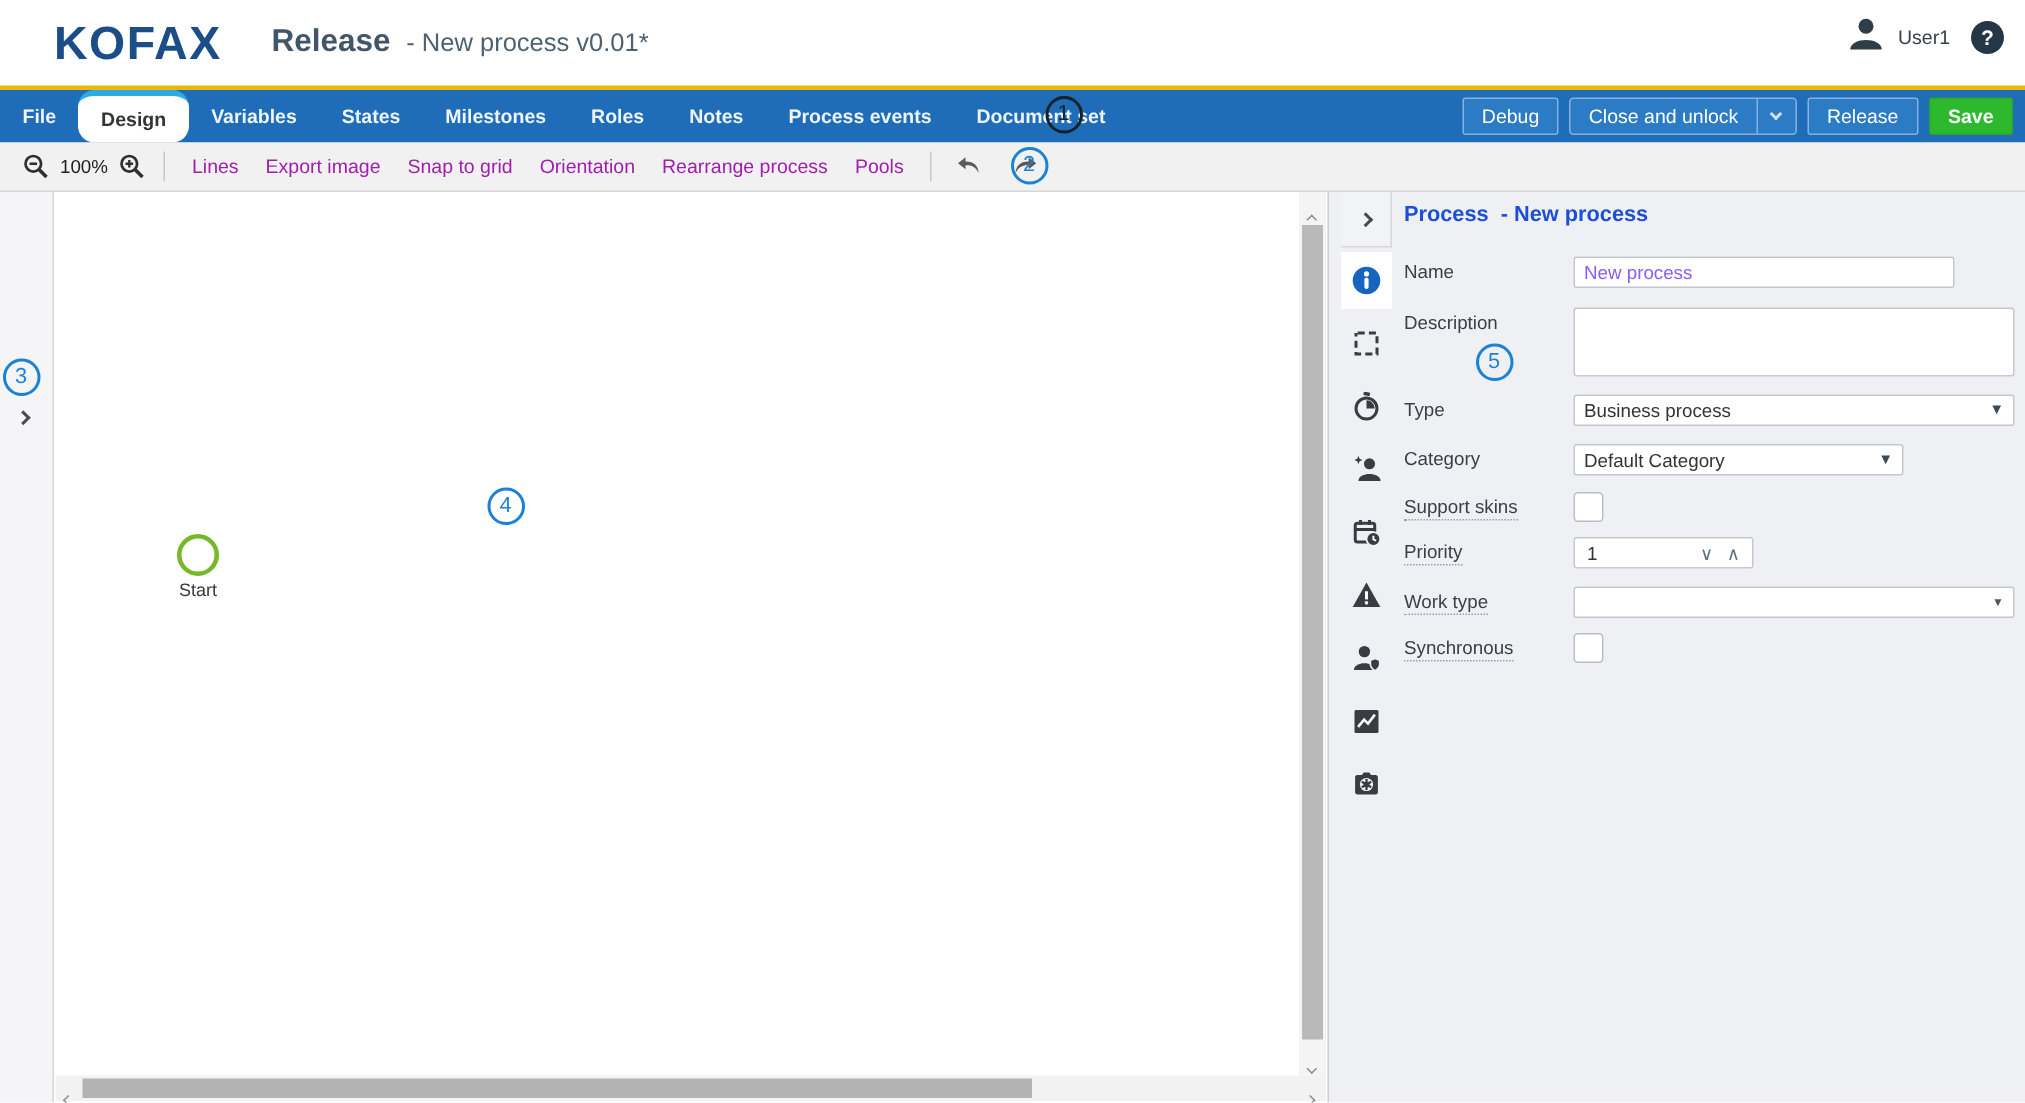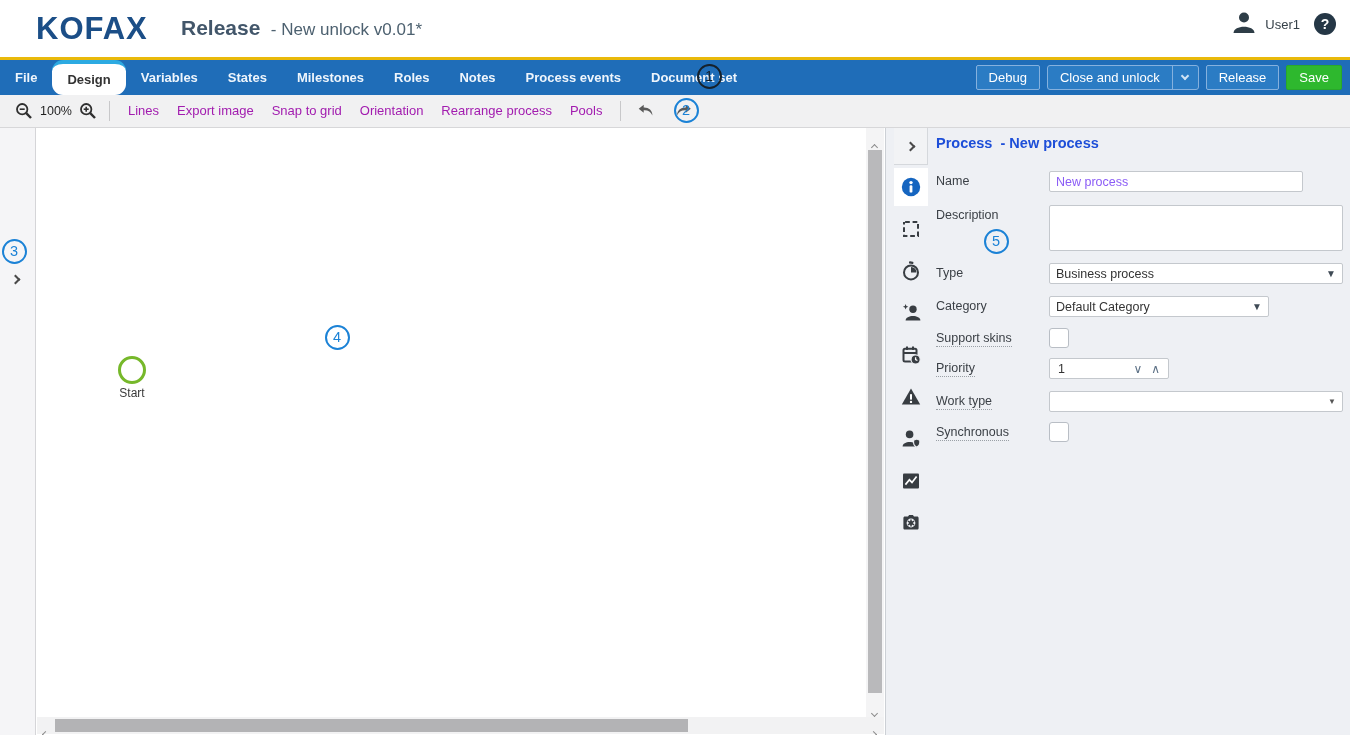"- New unlock v0.01*" span.doc-title { text: unlock -> process }
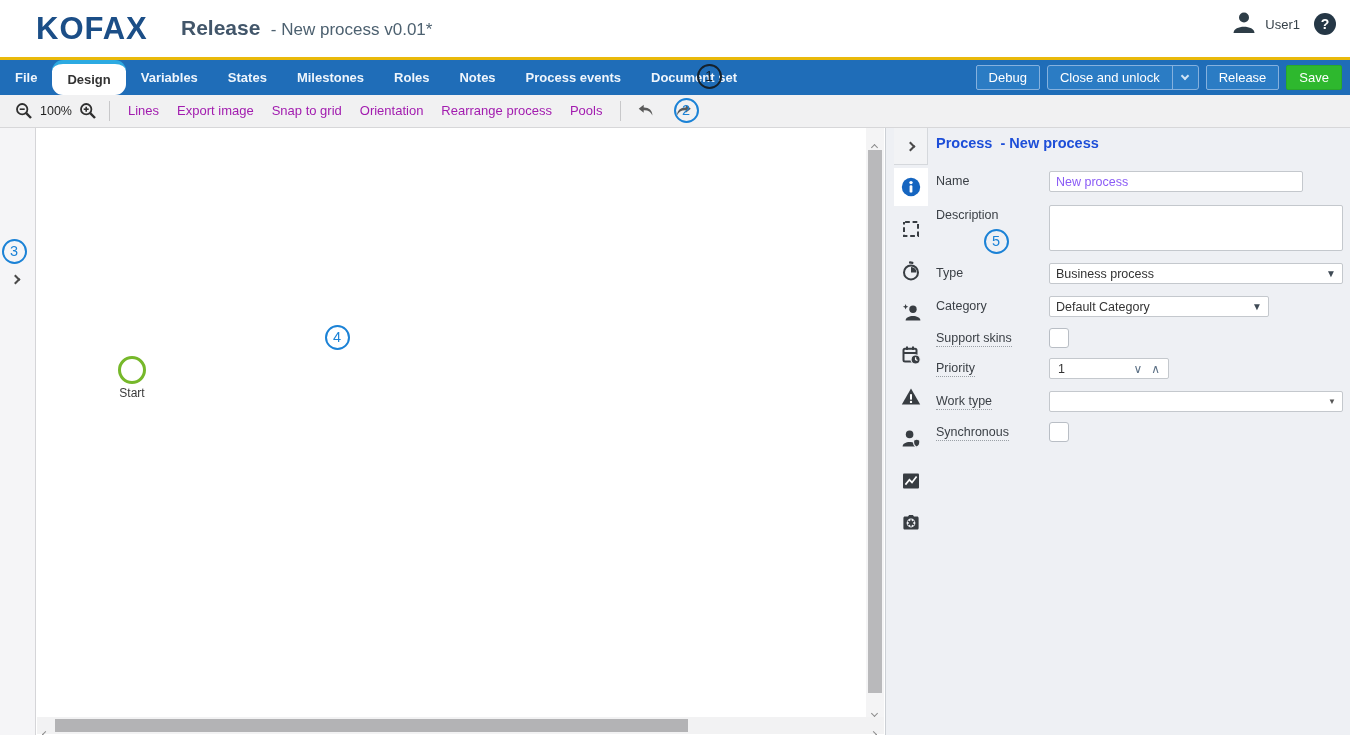"Save" .mbtn.save { font-weight: 400 -> 700 }
